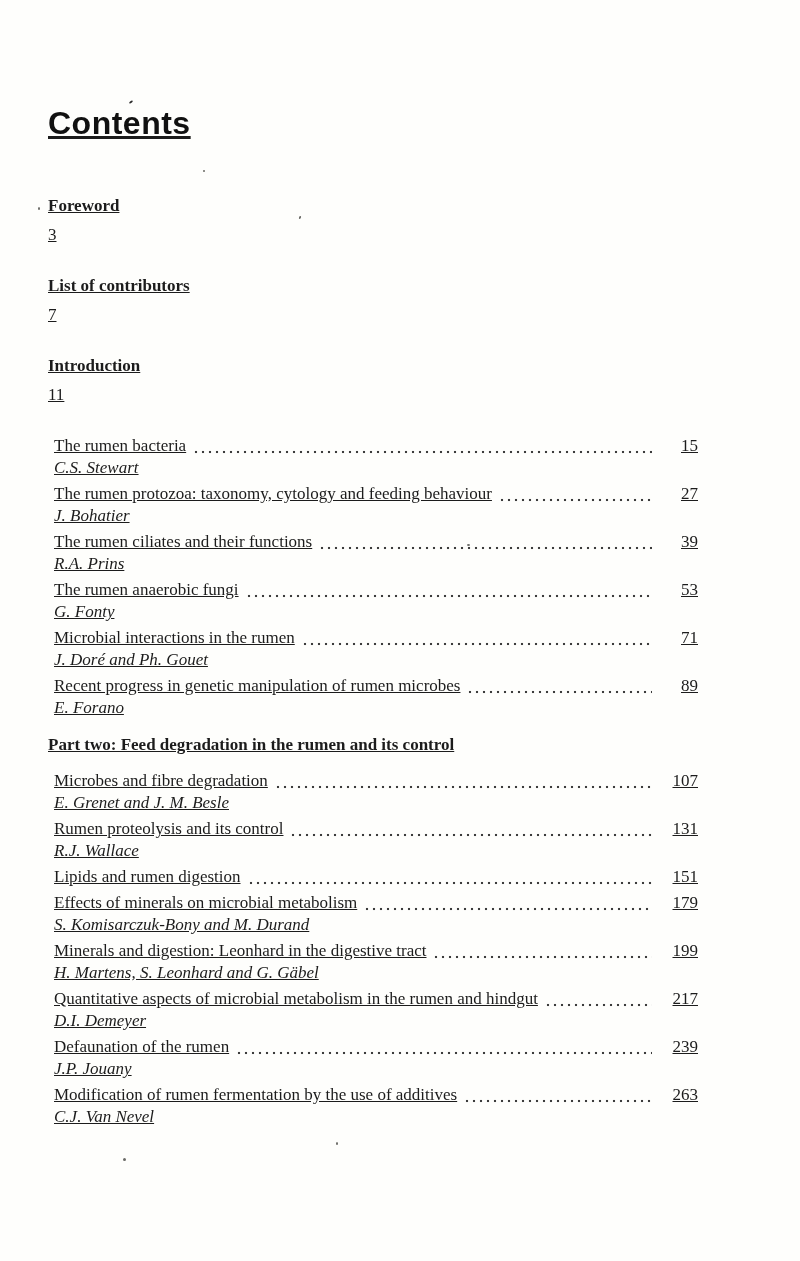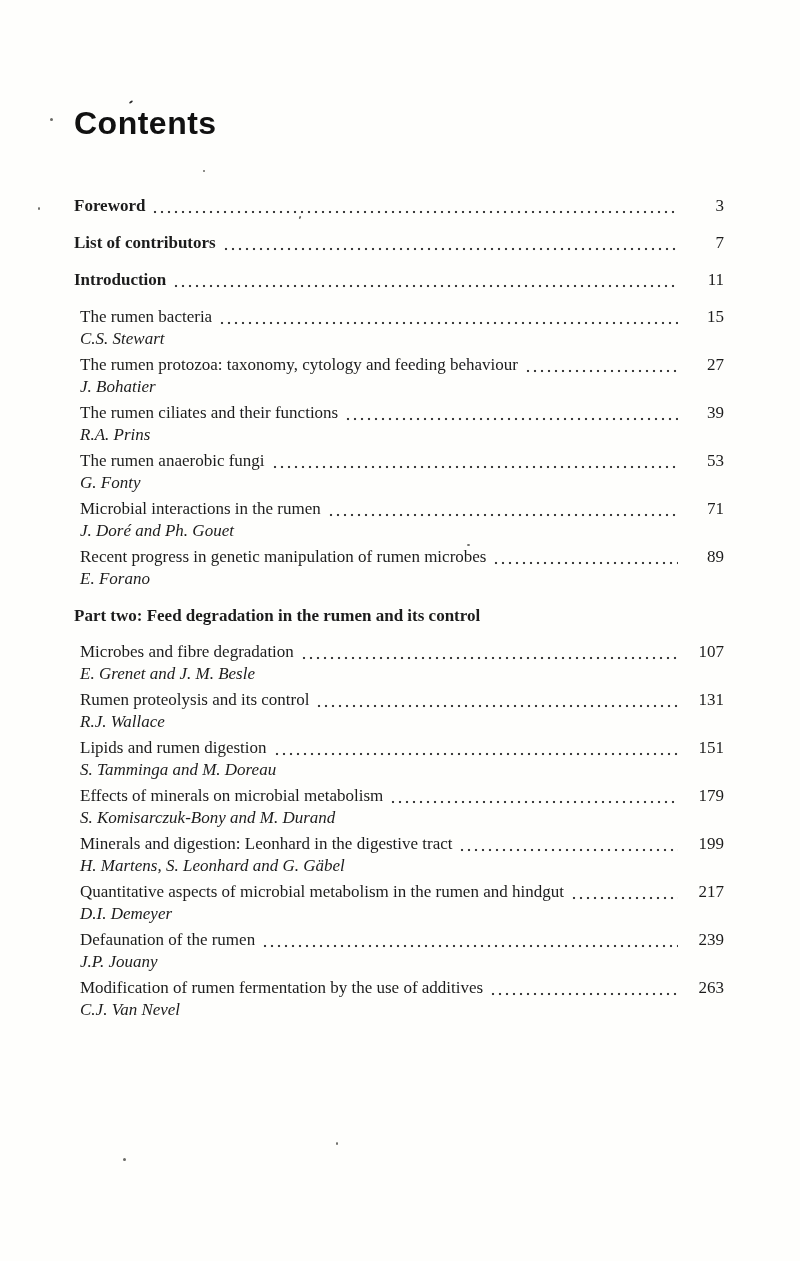"Contents" .content { left: 74px -> 48px; text-decoration: none -> underline }
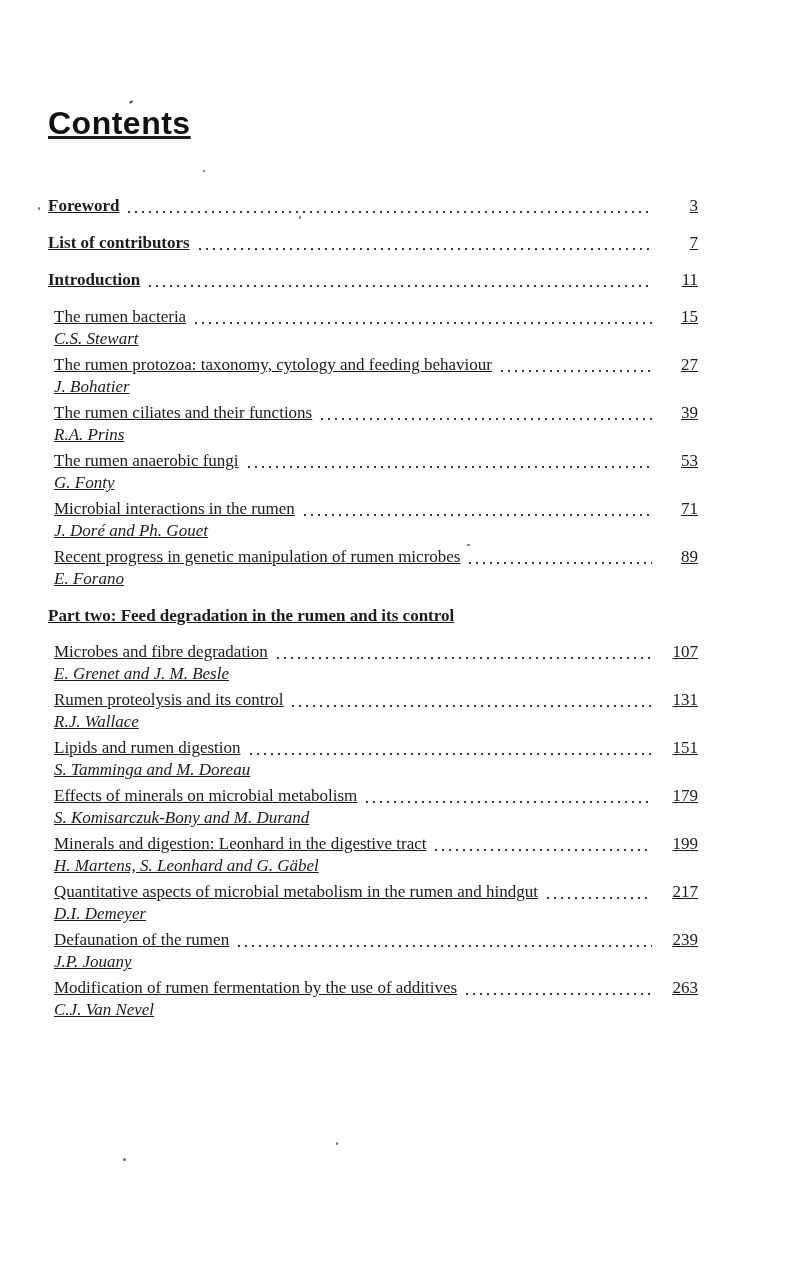"Foreword" .fm-row { flex-direction: none -> column }
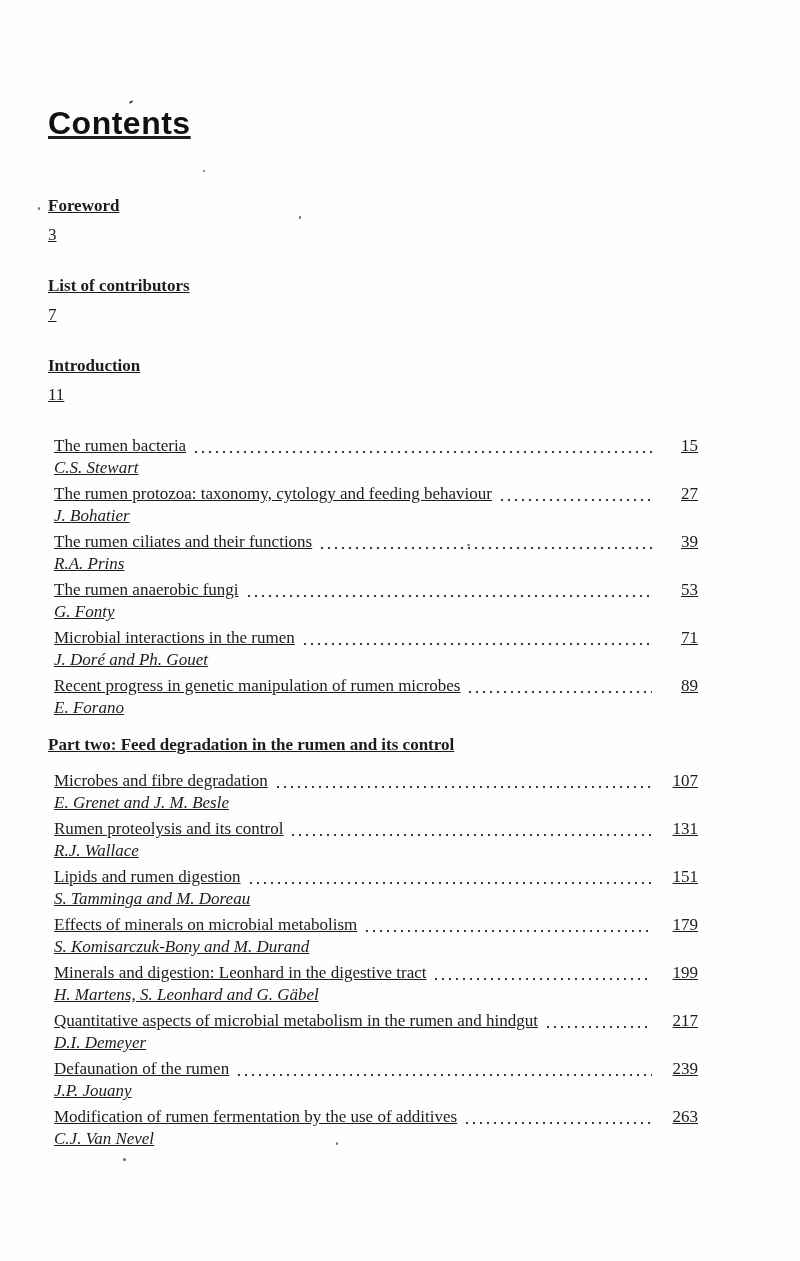"S. Tamminga and M. Doreau" div.authors { html: <div>S. Tamminga and M. Doreau</div> -> none }
